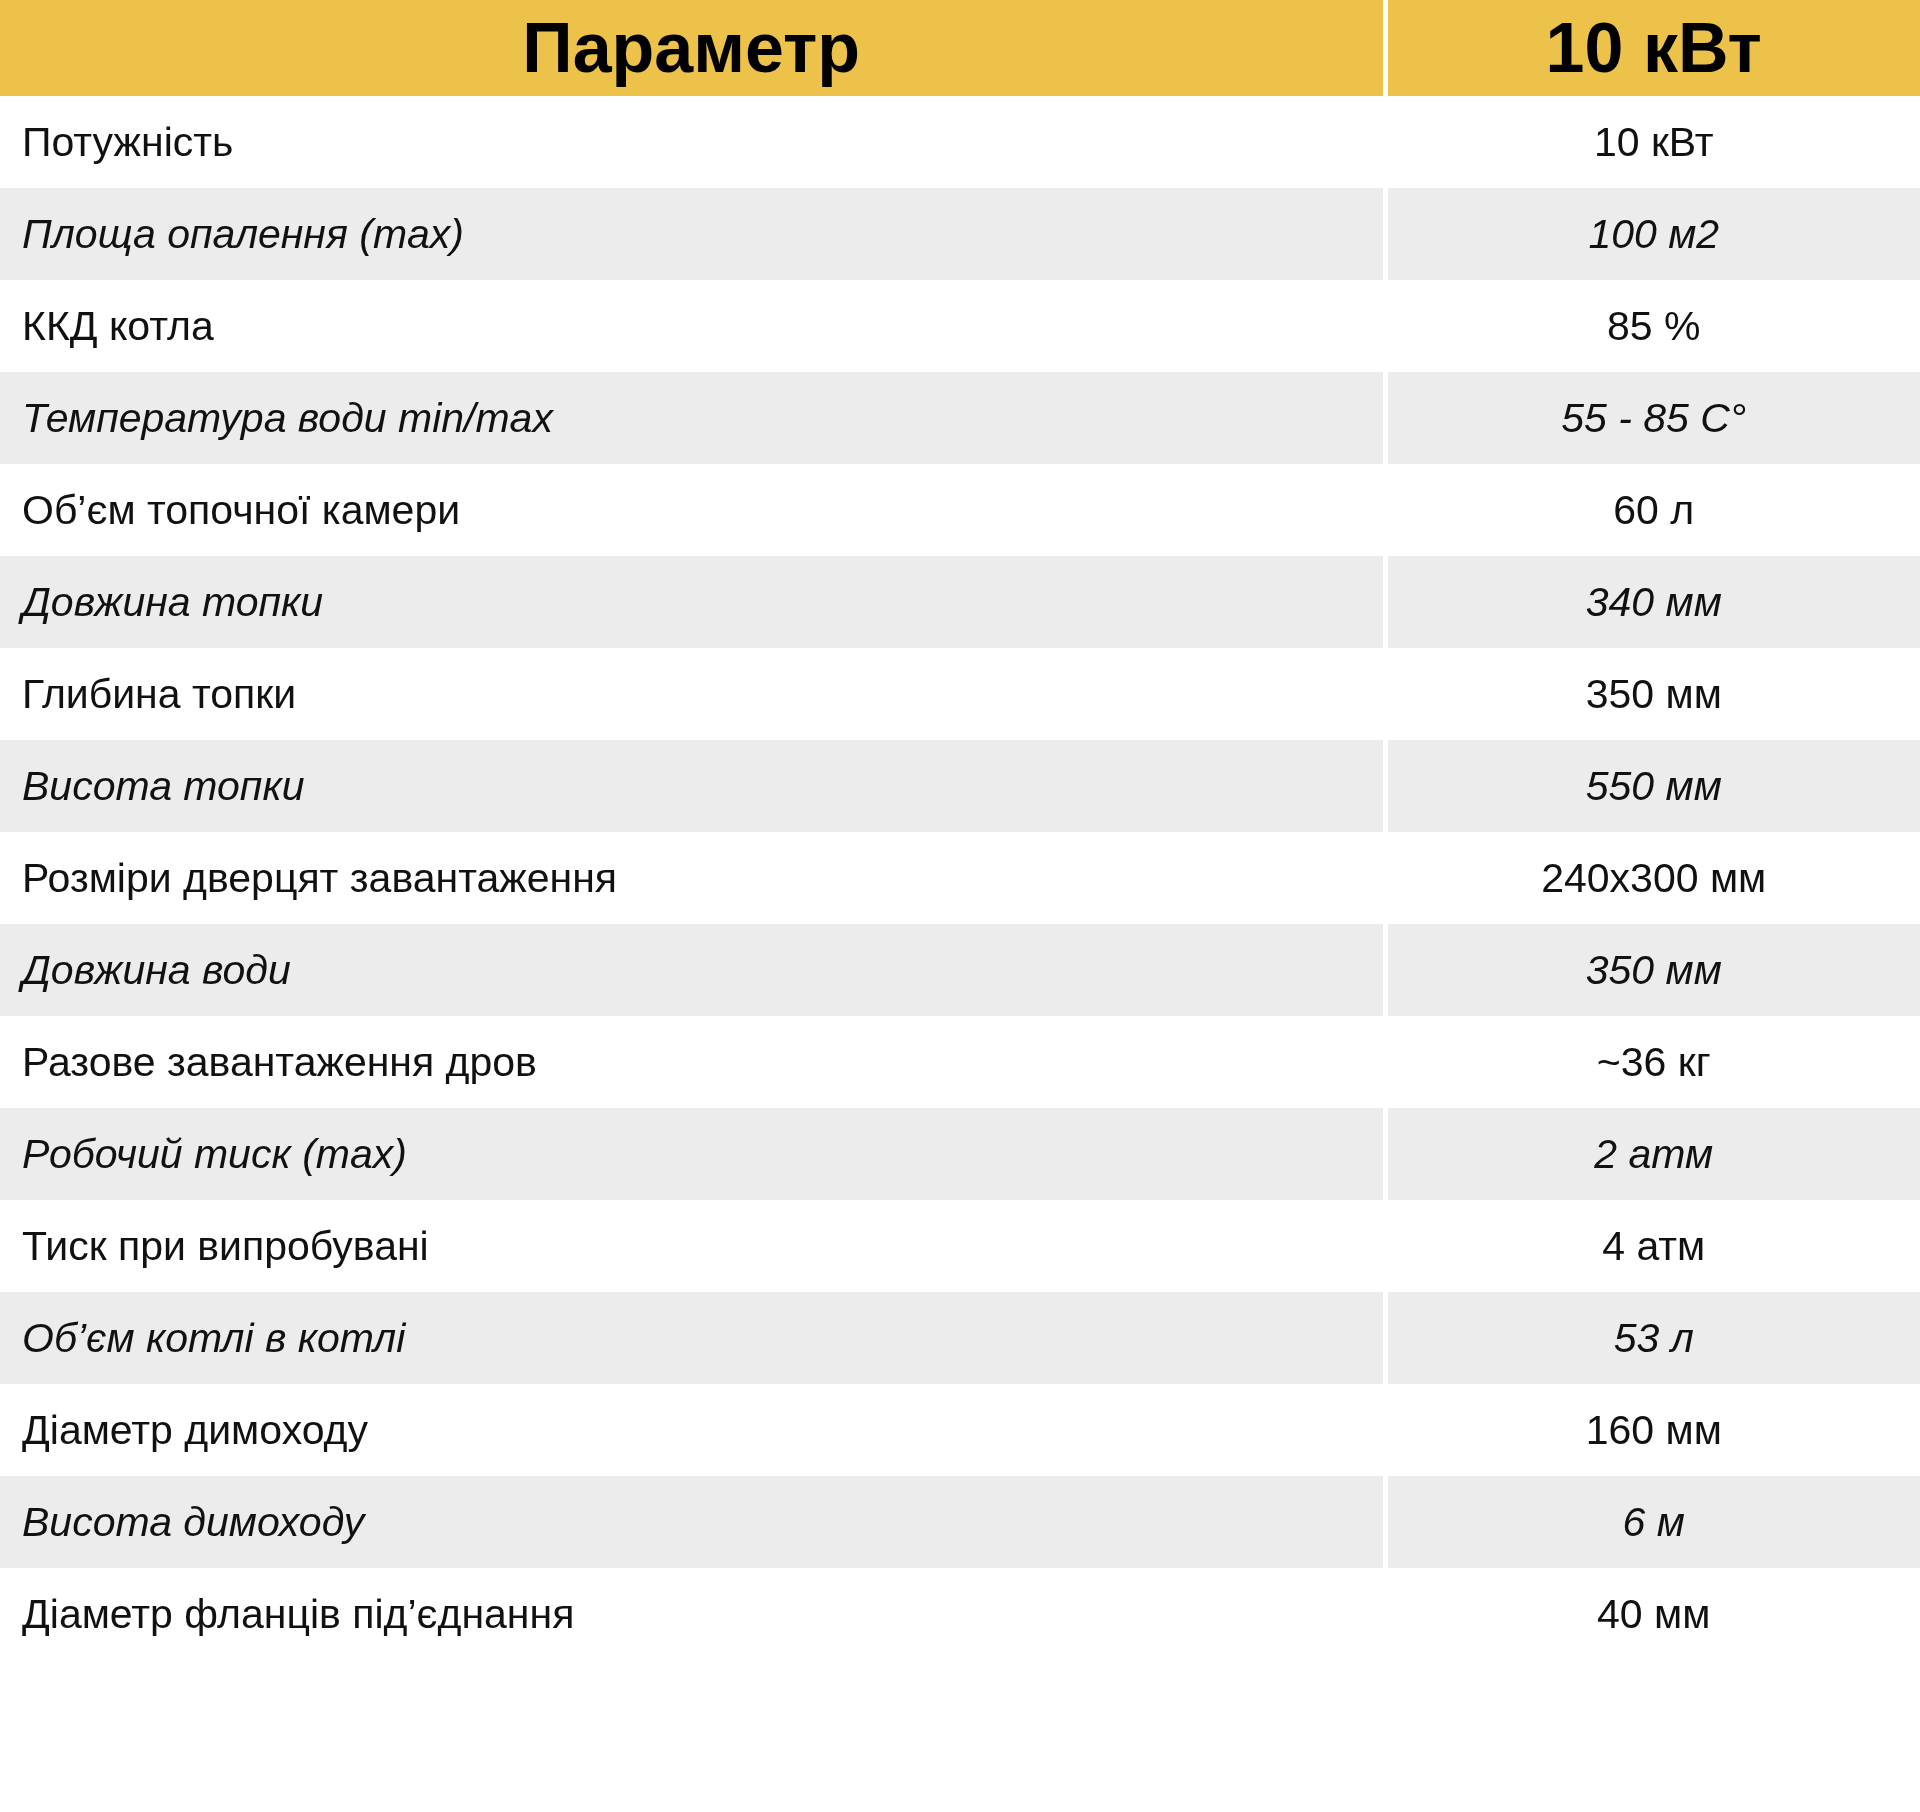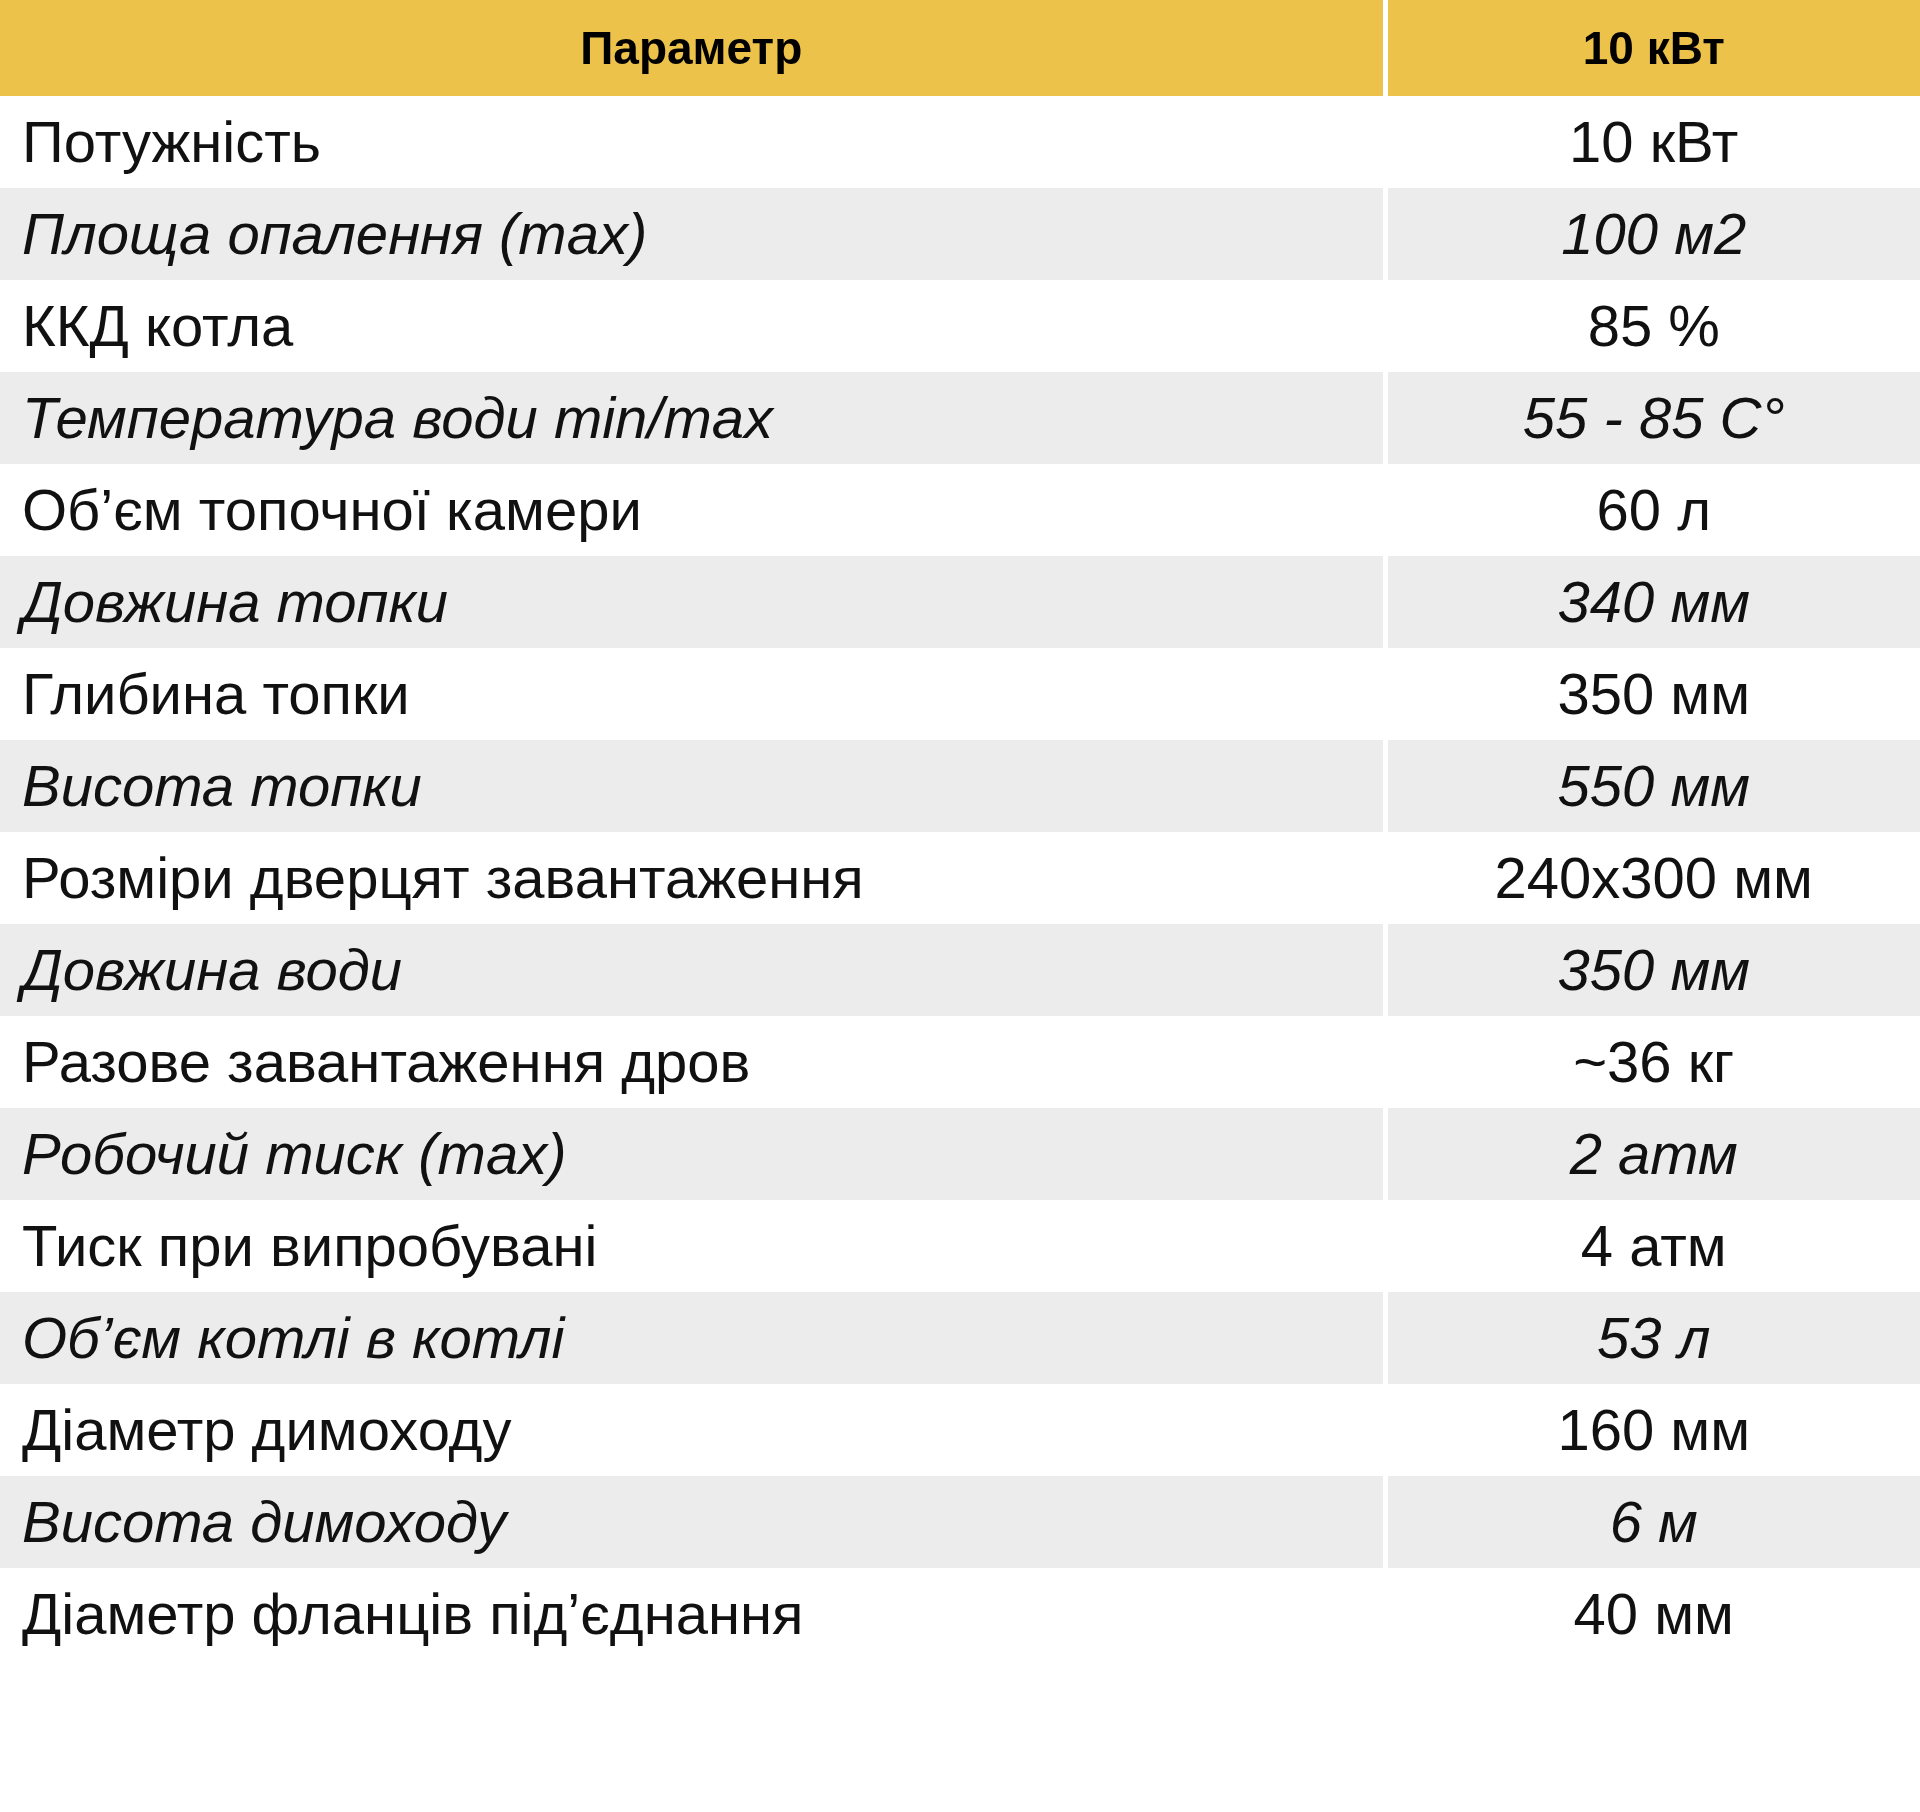"Параметр" .spec-table thead th { font-size: 46px -> 70px }
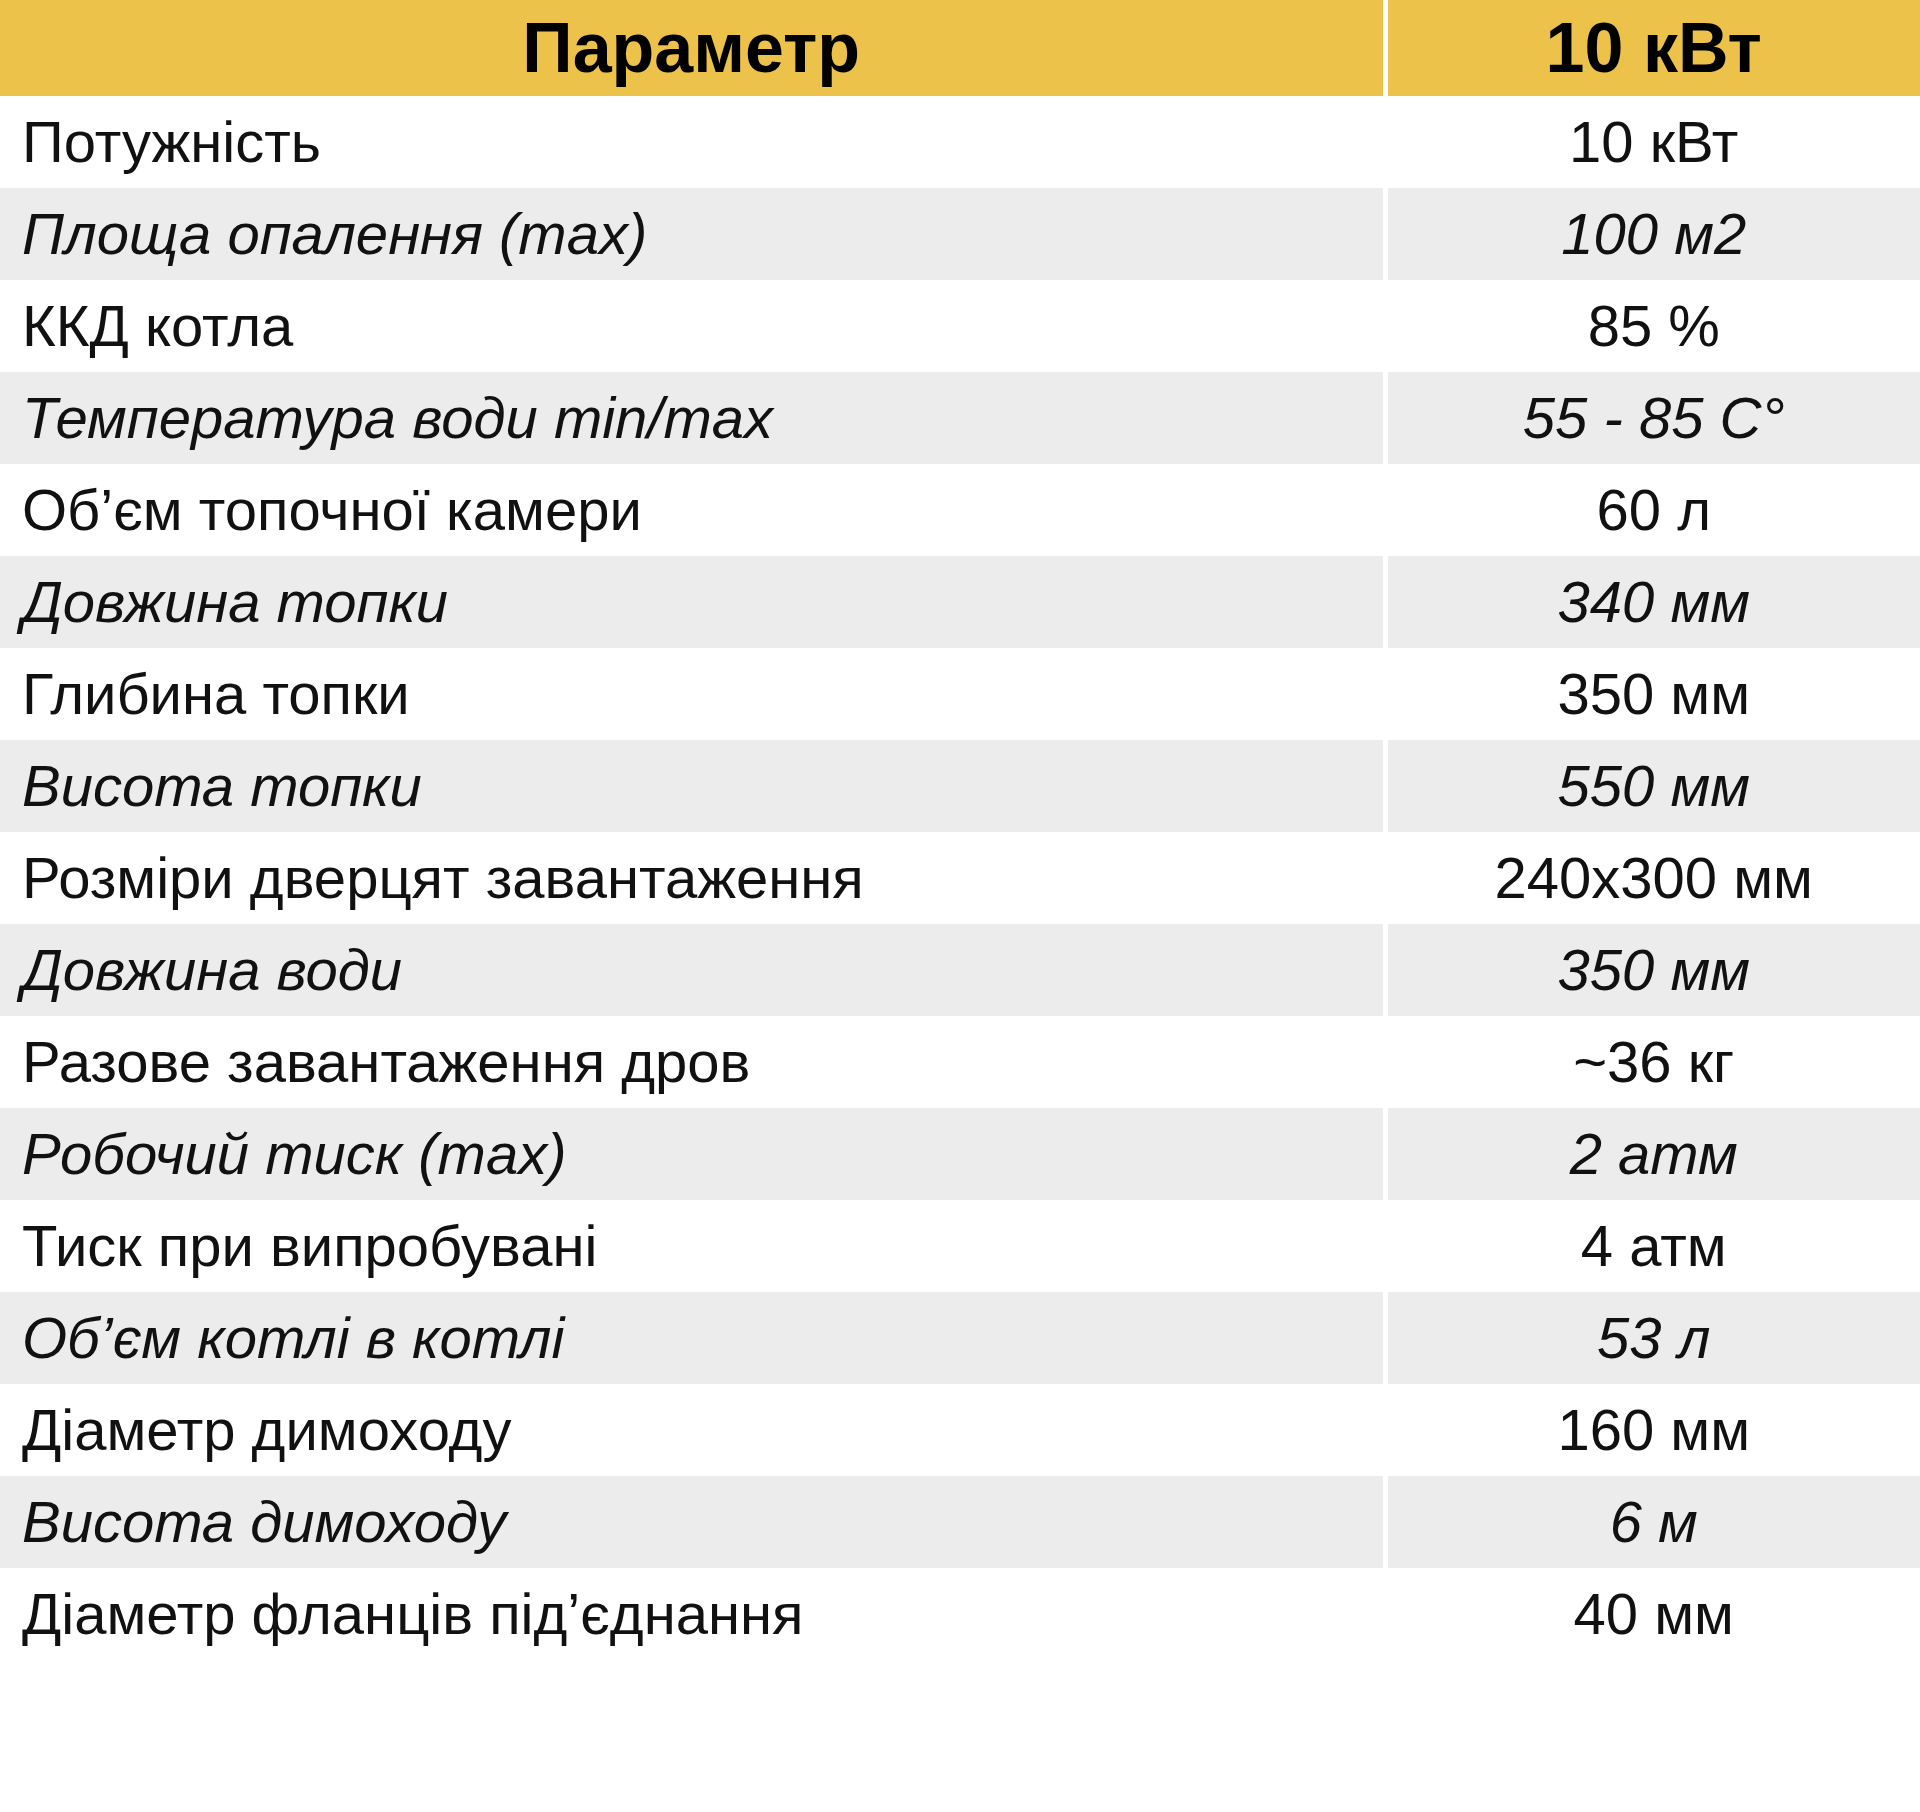"Потужність" .spec-table tbody td { font-size: 58px -> 41px }
